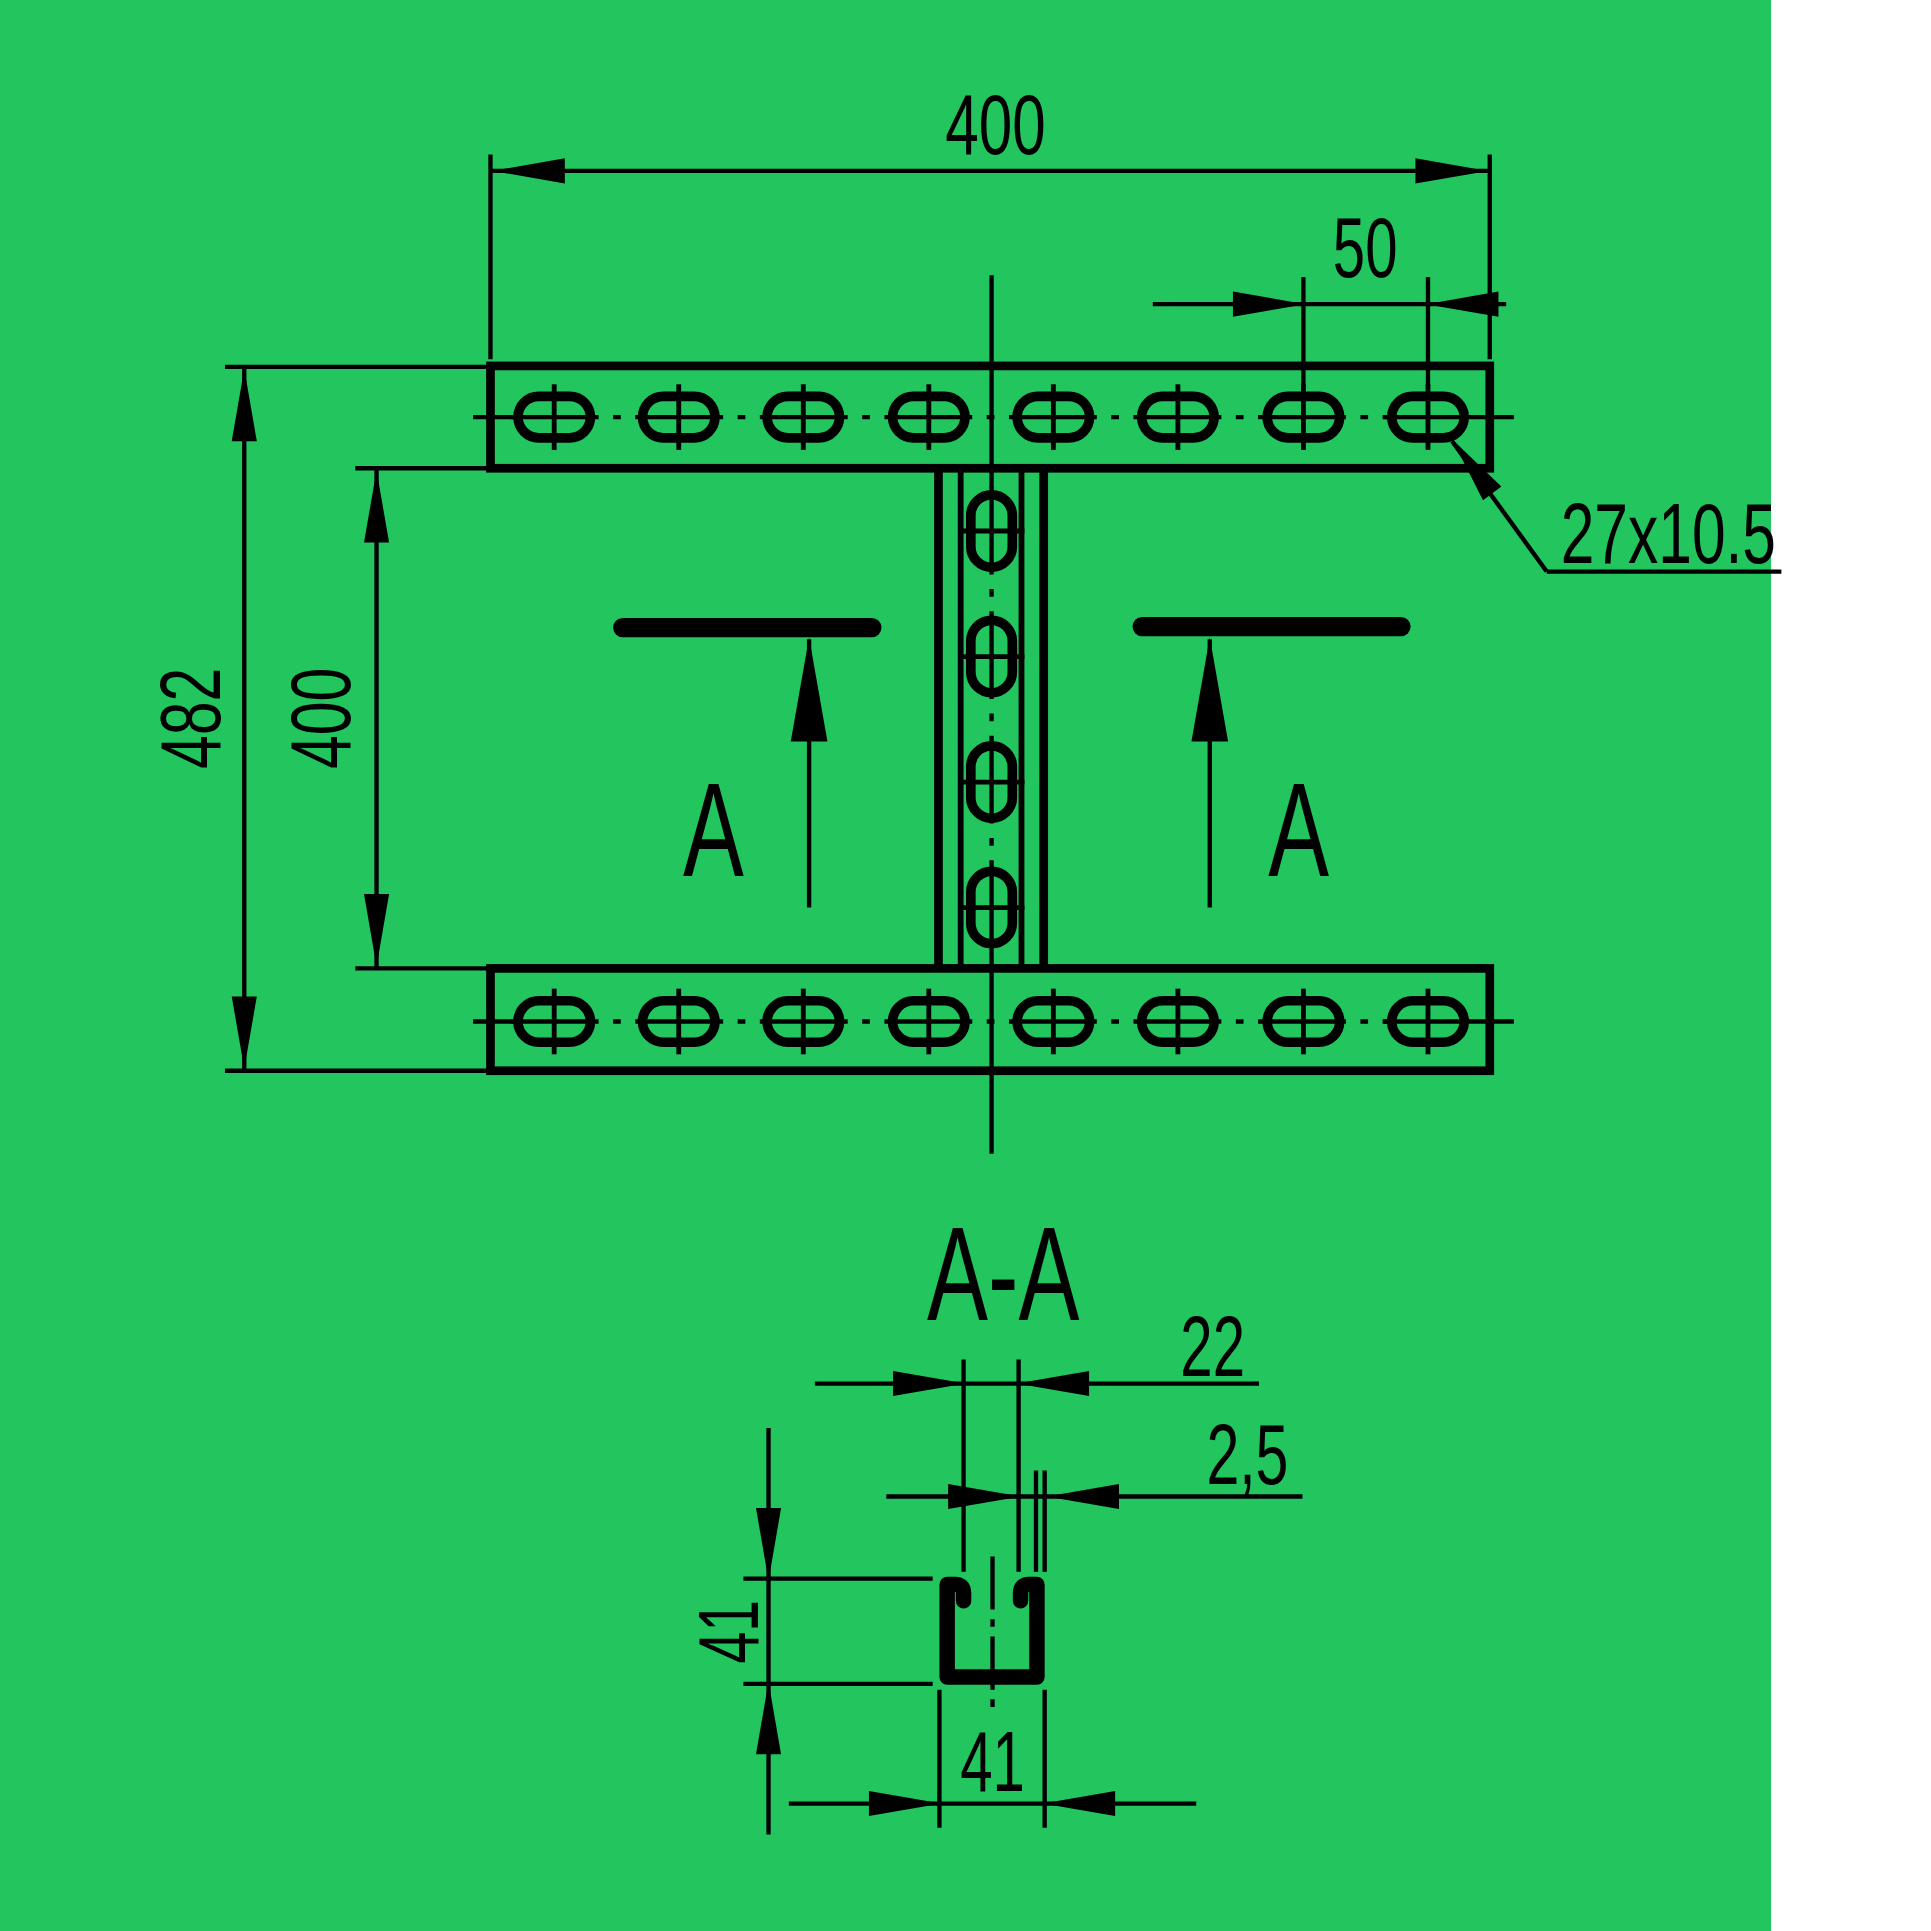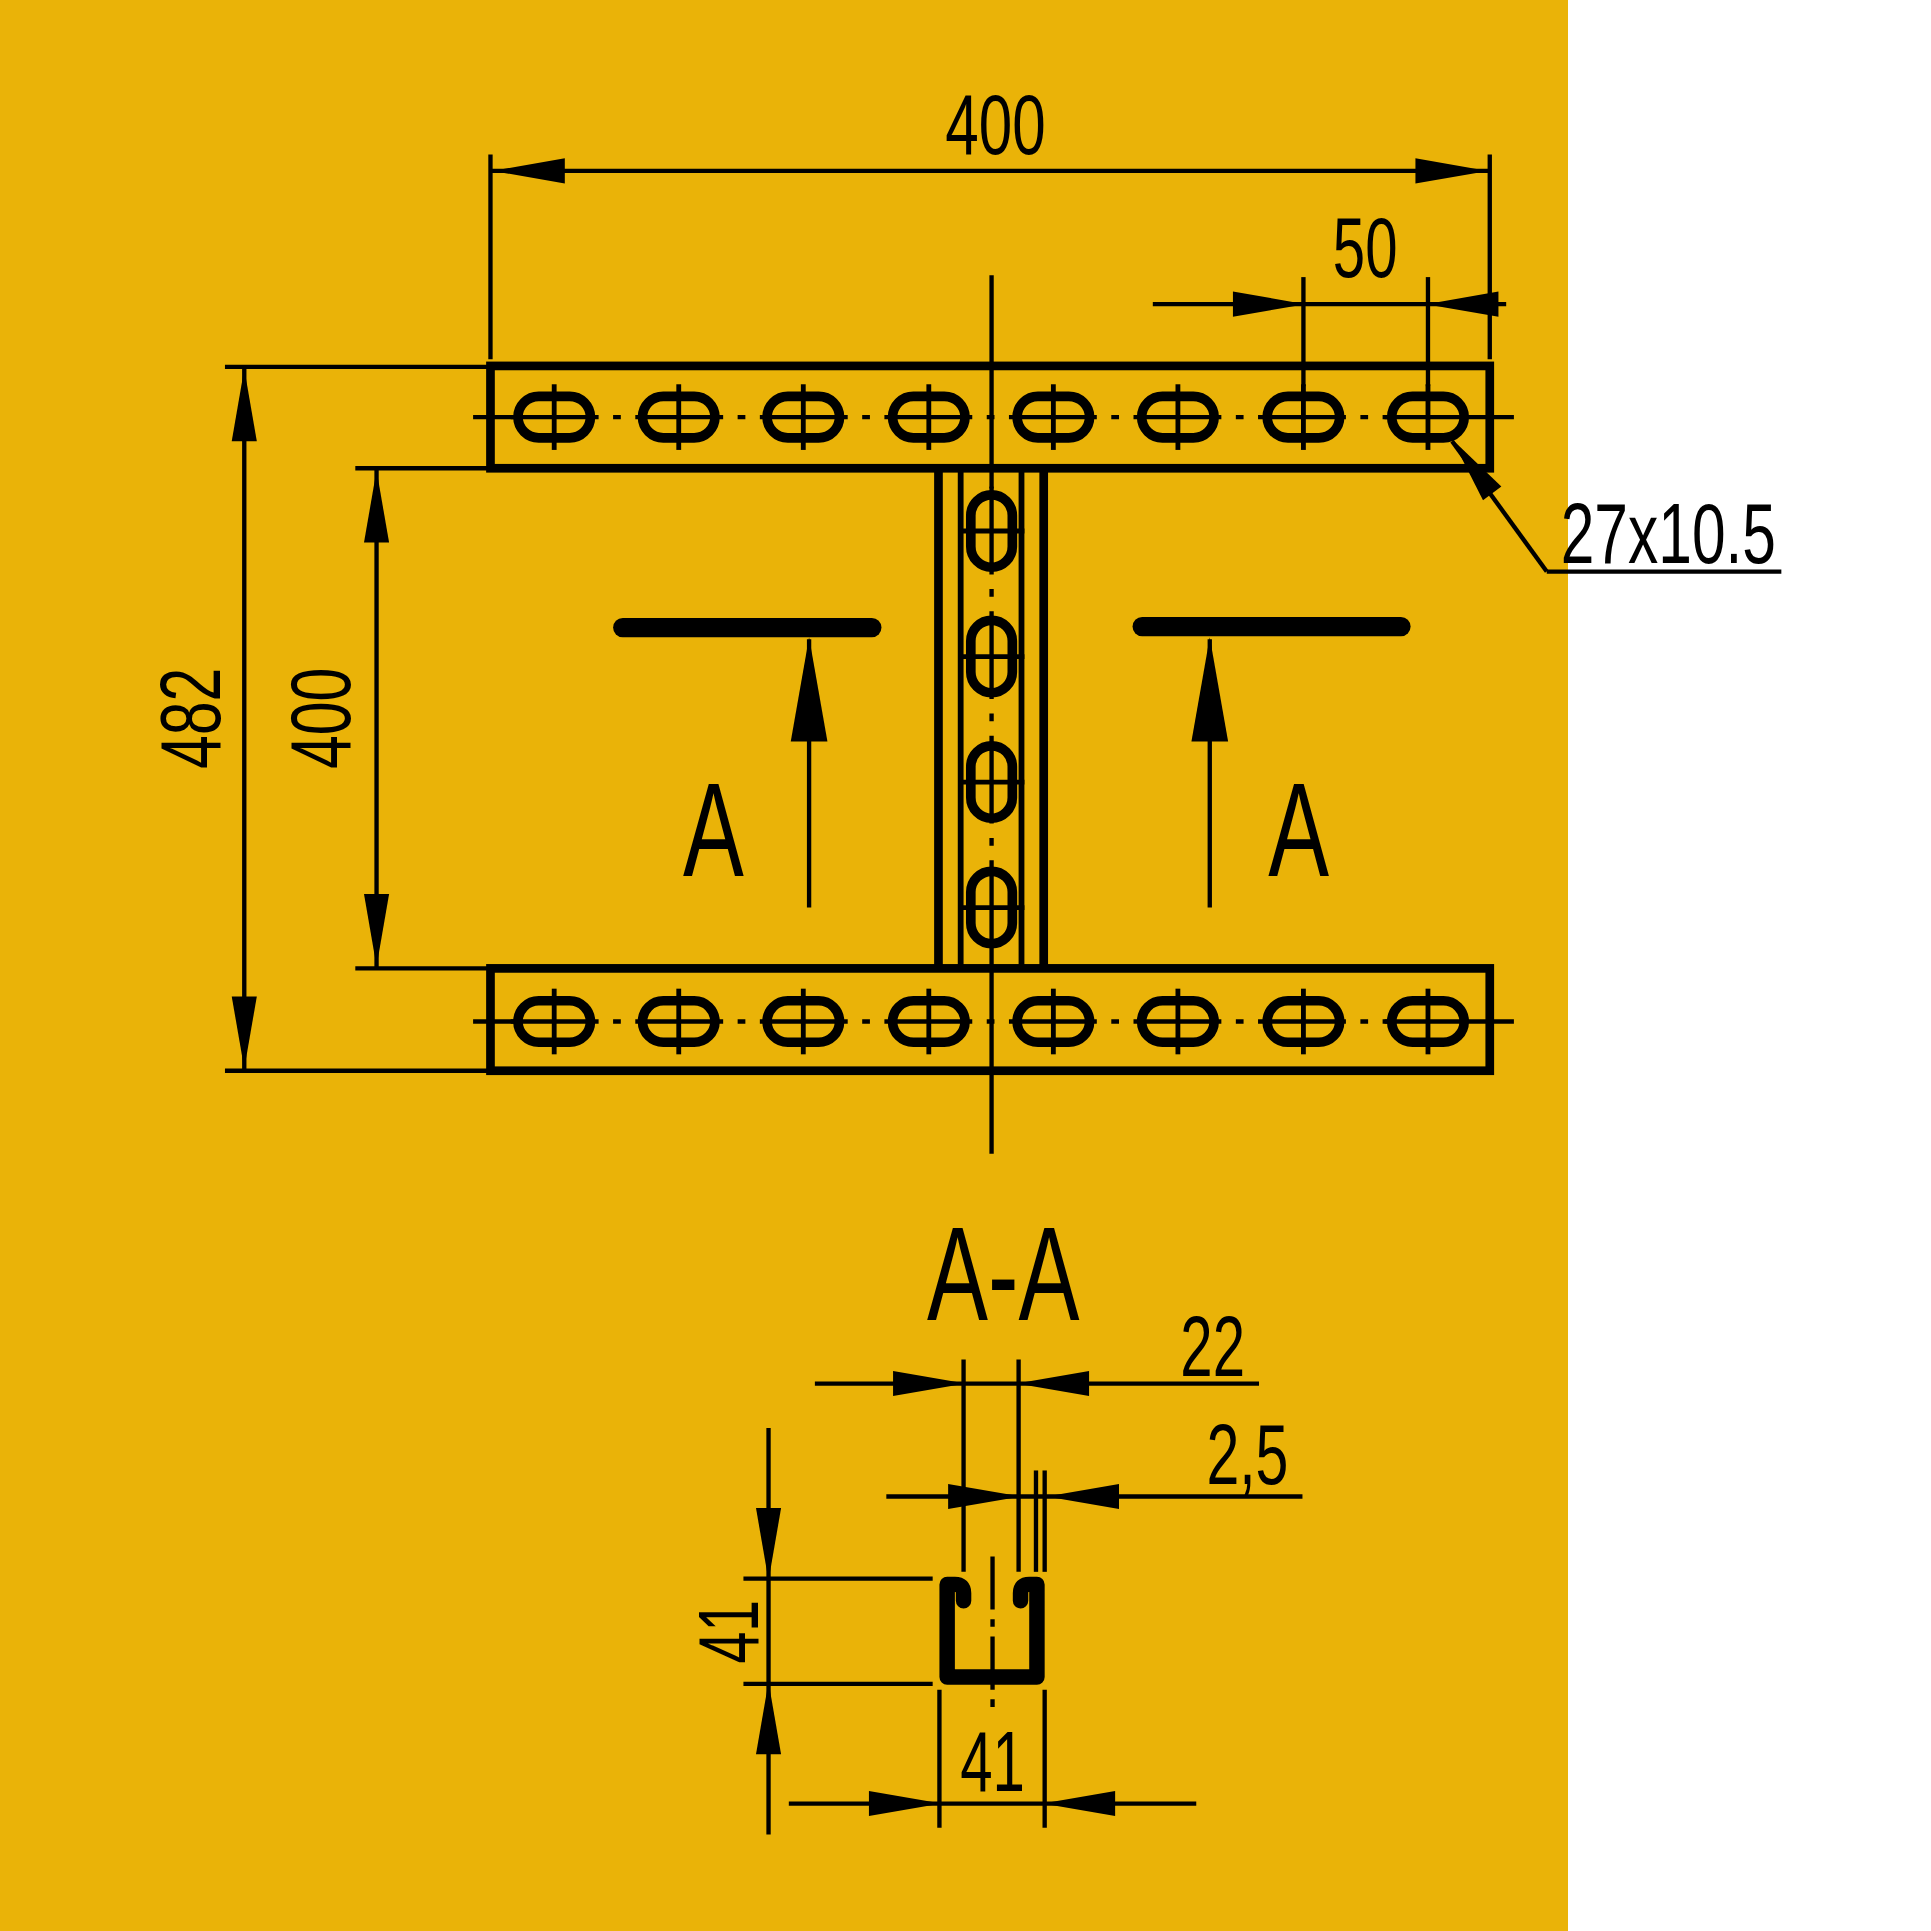"400" .page { background: #eab308 -> #22c55e; width: 1568px -> 1771px }
